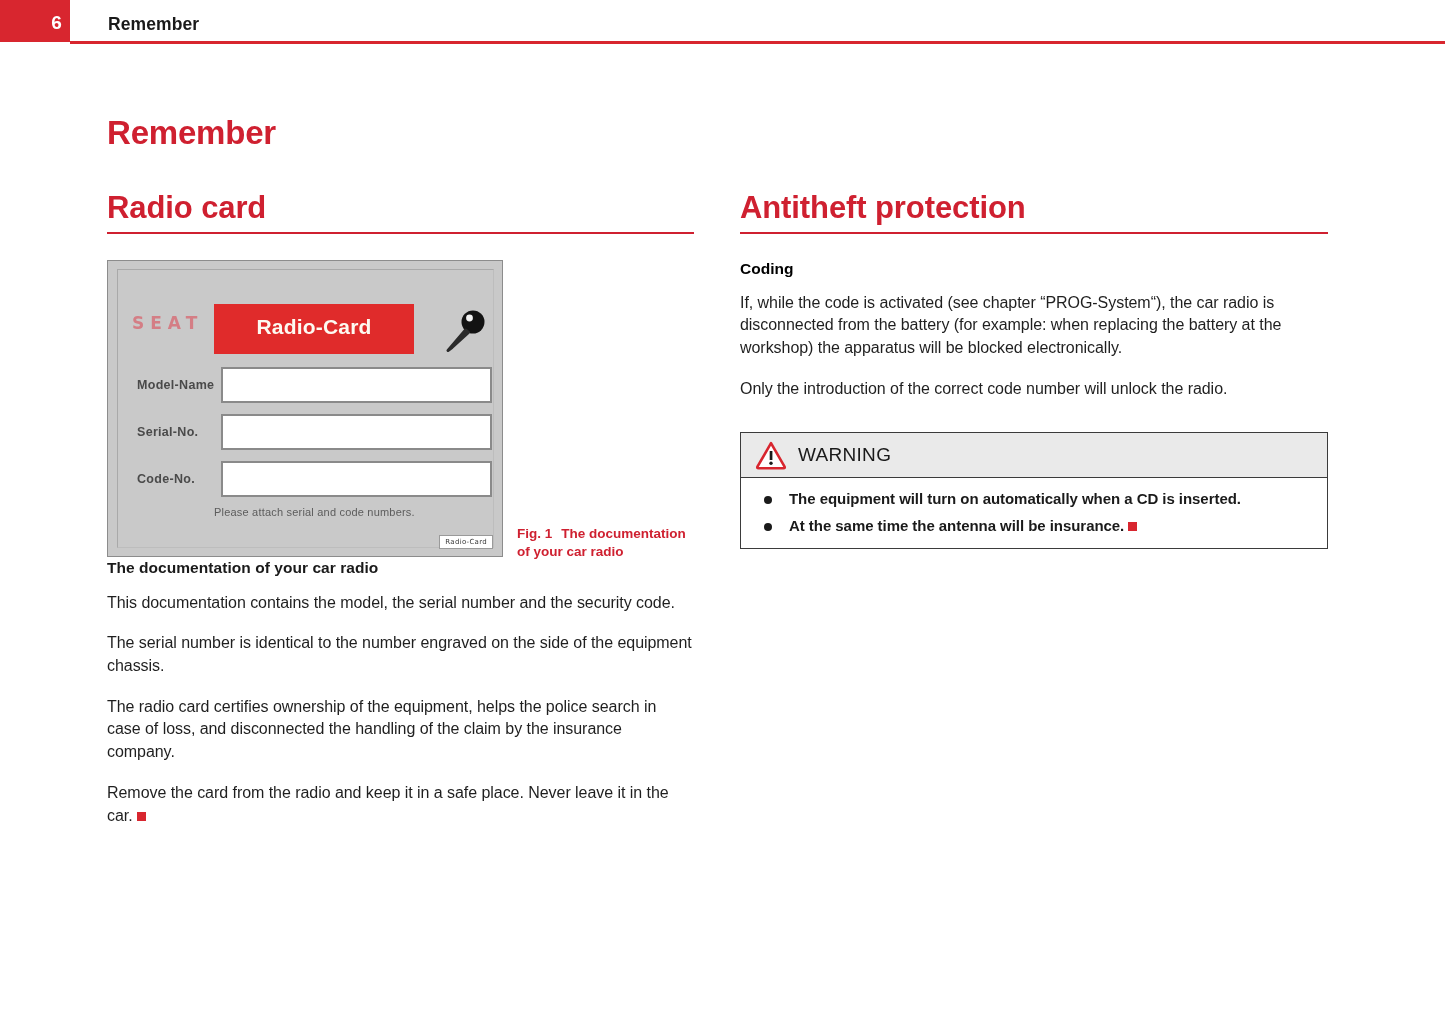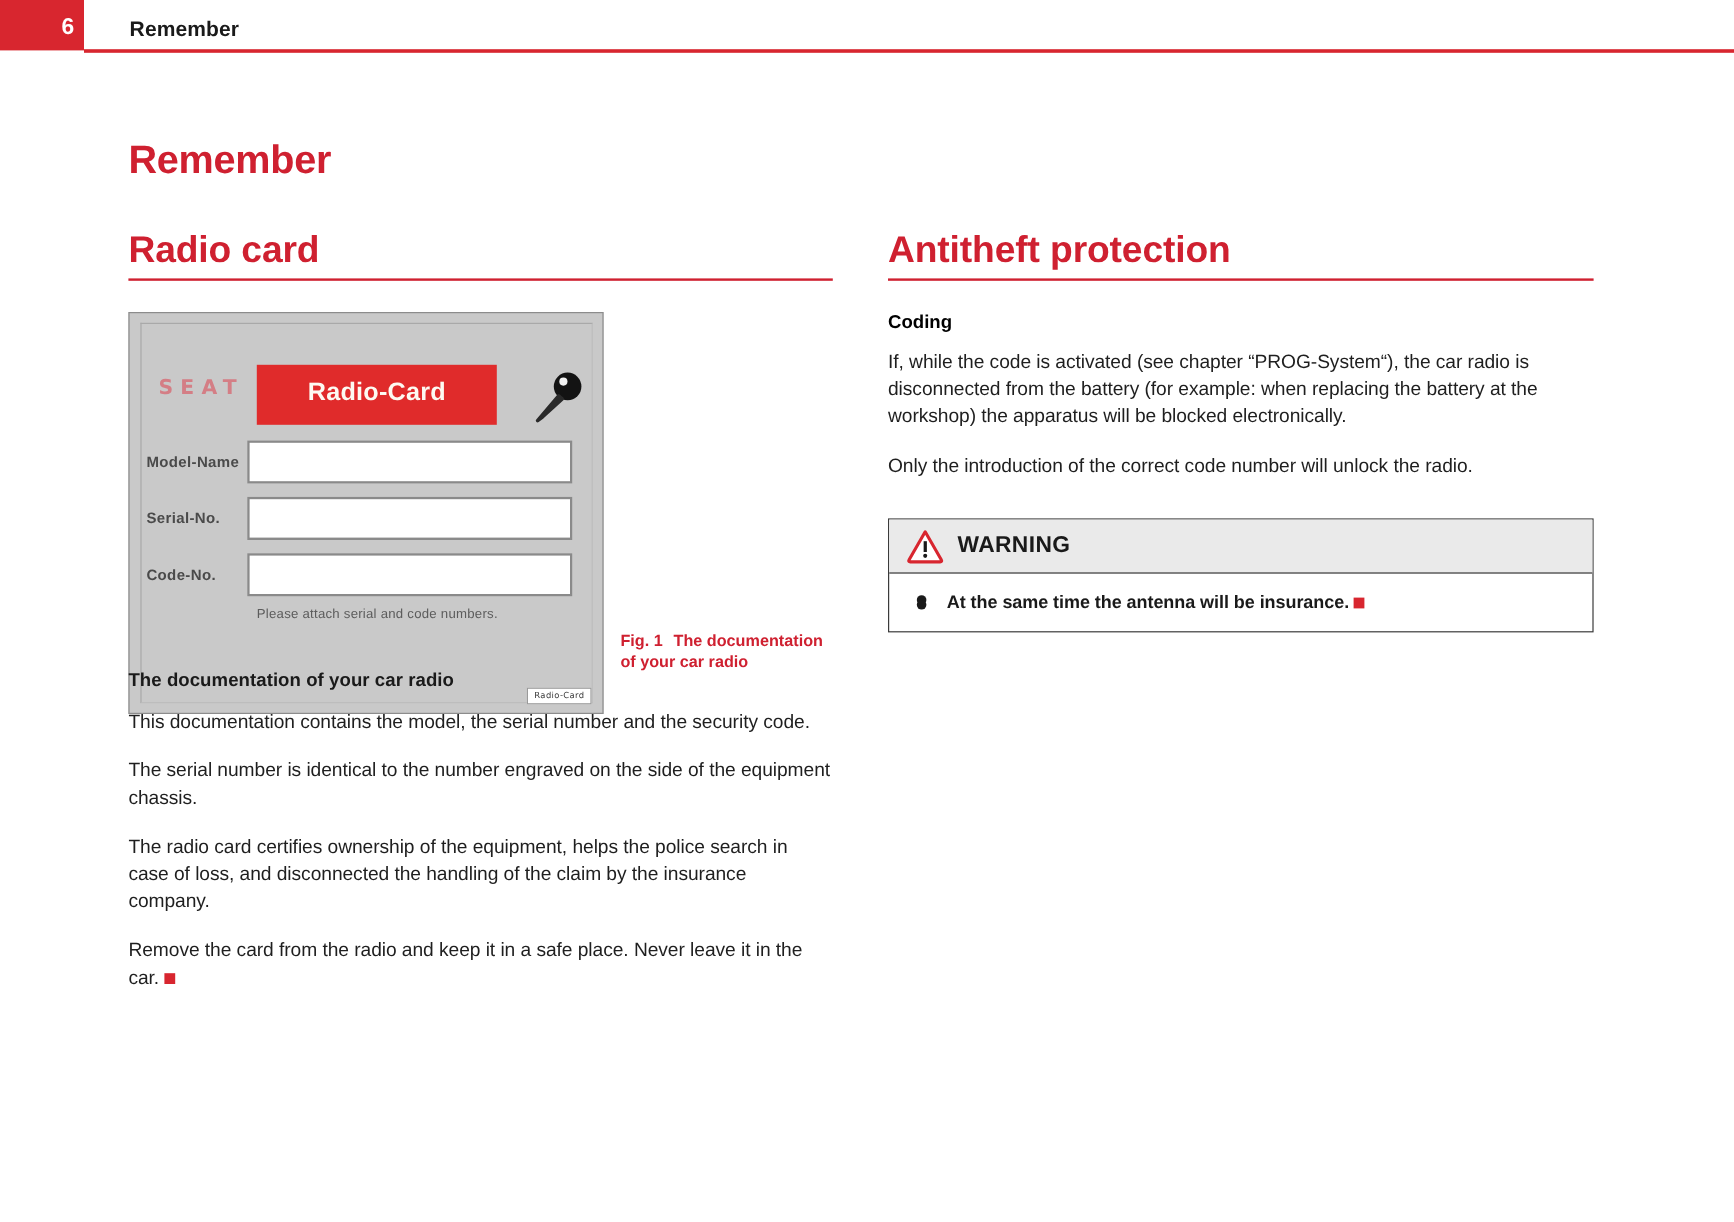"SEAT" .card-image { height: 335px -> 297px }
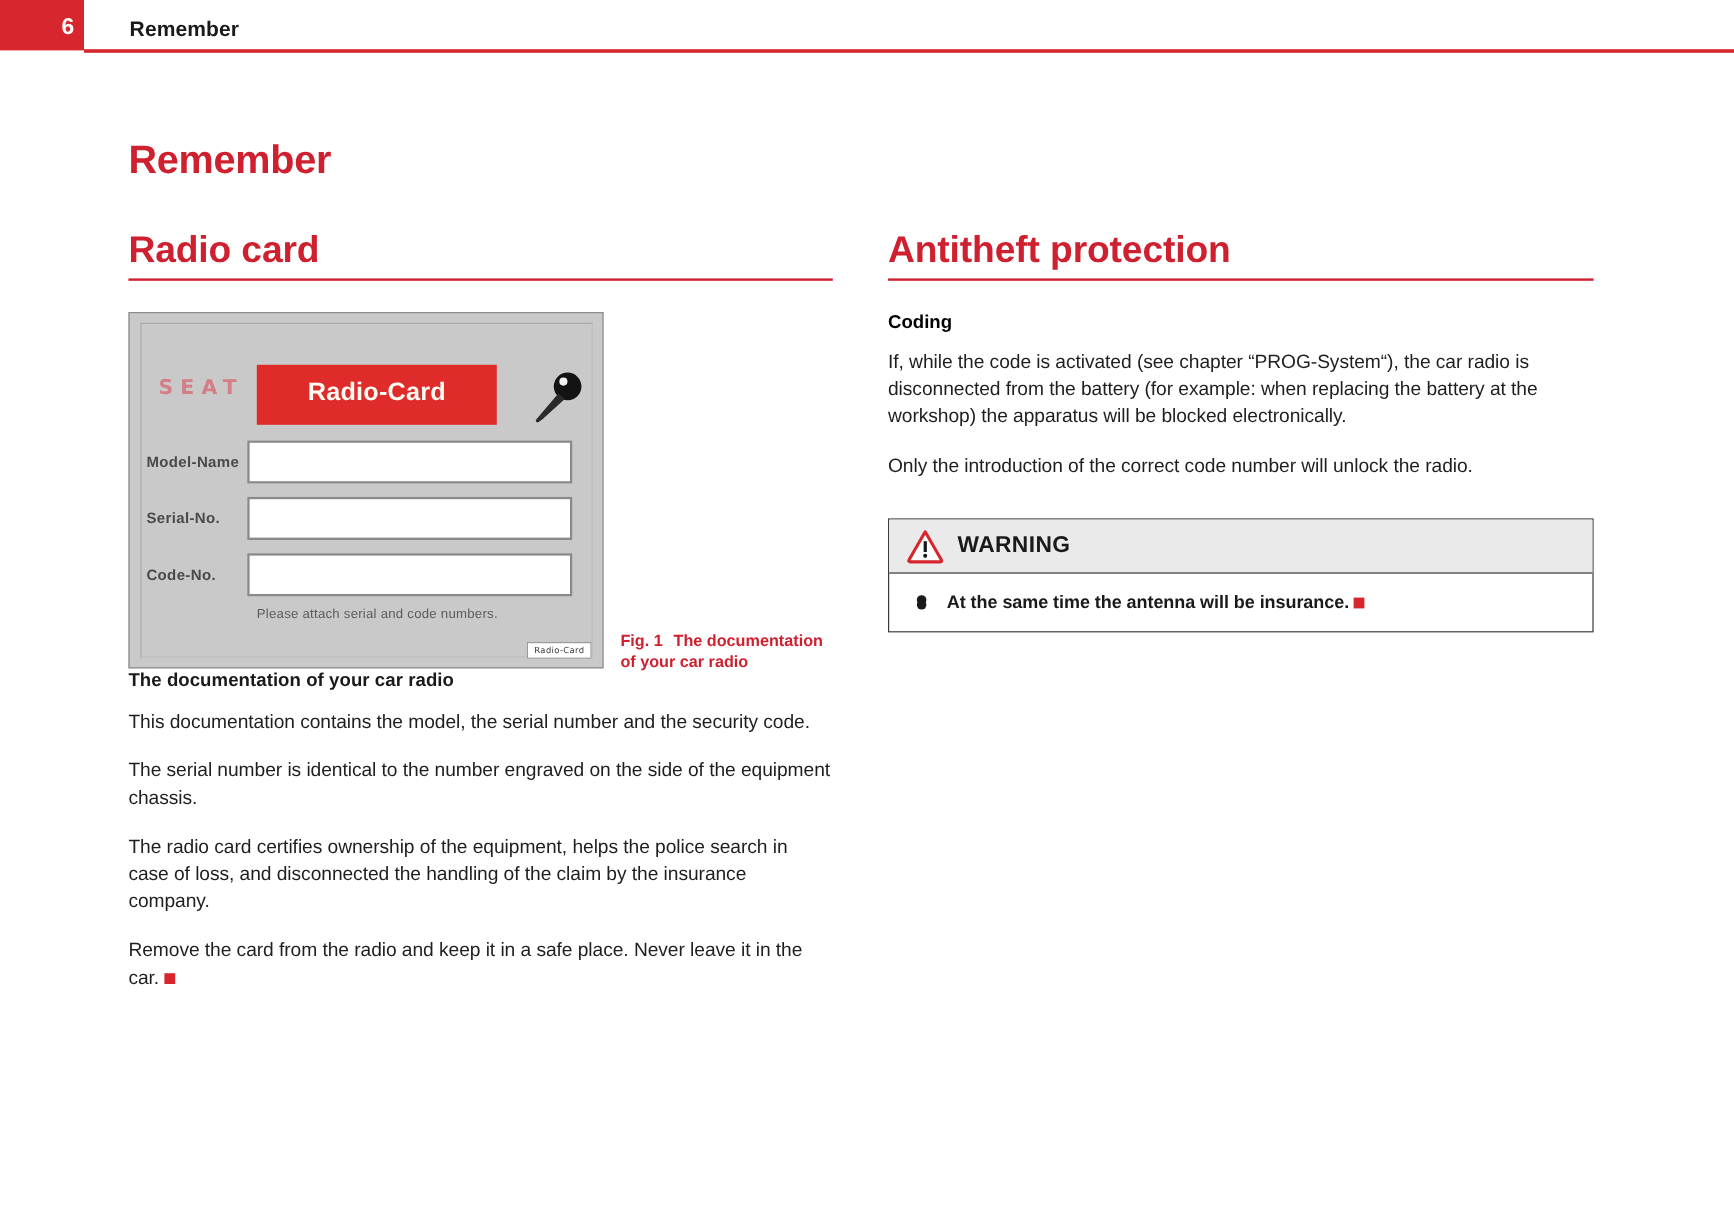"Model-Name" .card-row { left: 14px -> 29px }
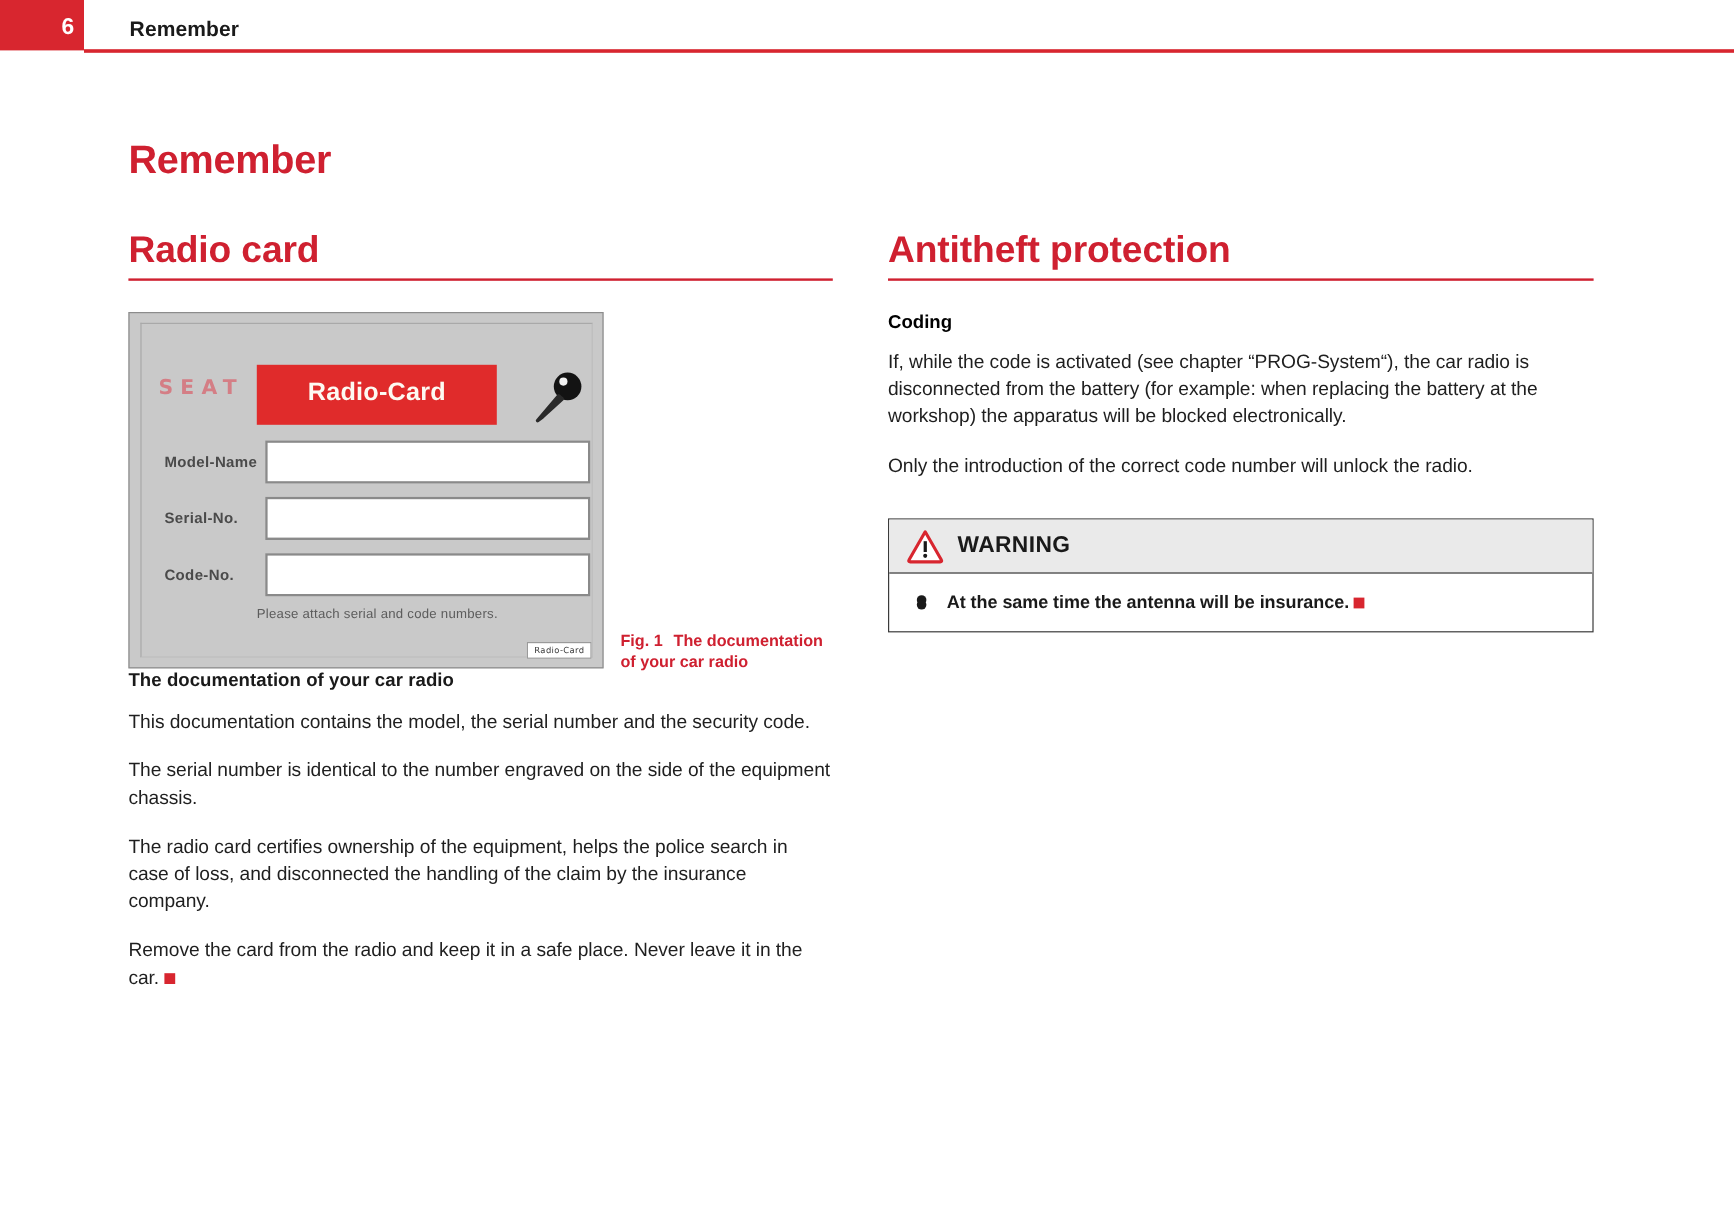"WARNING" .warning-head-label { font-weight: bold -> normal }
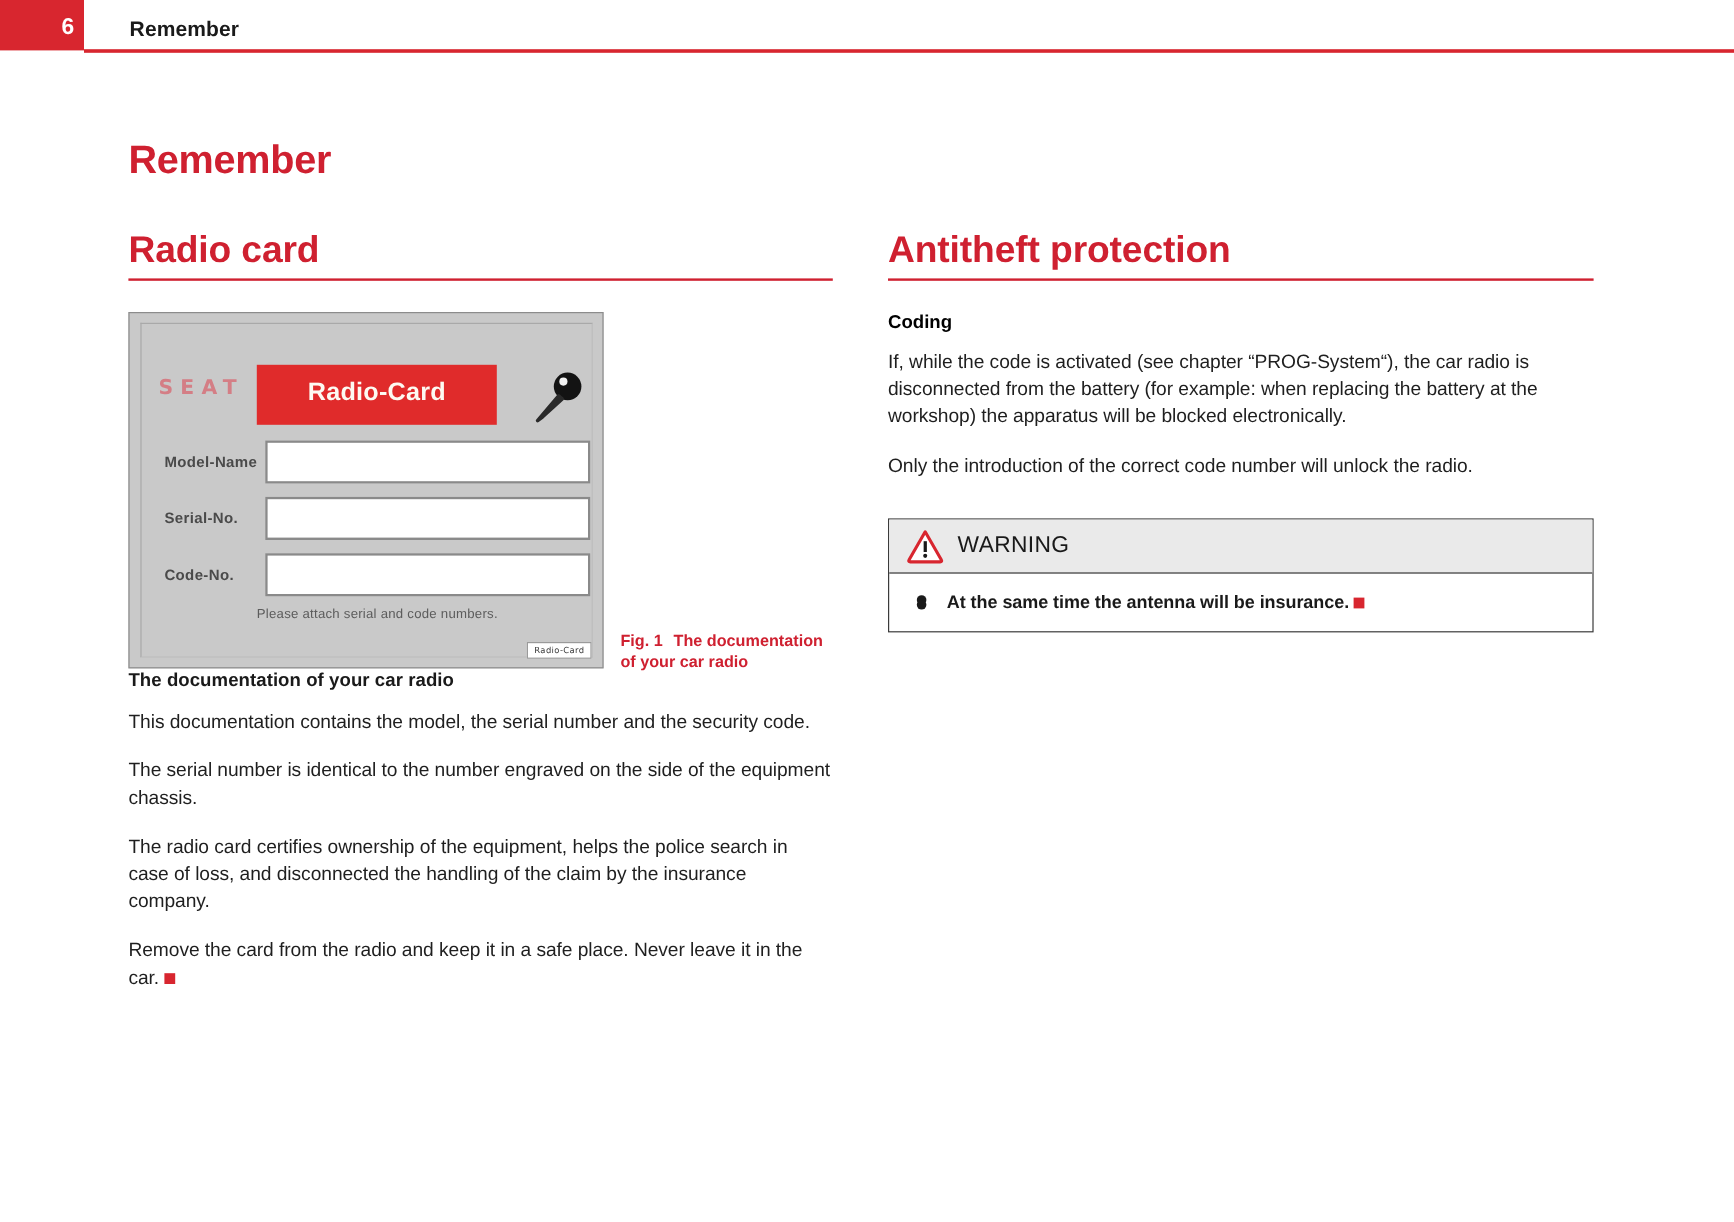"The equipment will turn on" span { html: none -> <span>The equipment will turn on automatically when a CD is inserted.</span> }
